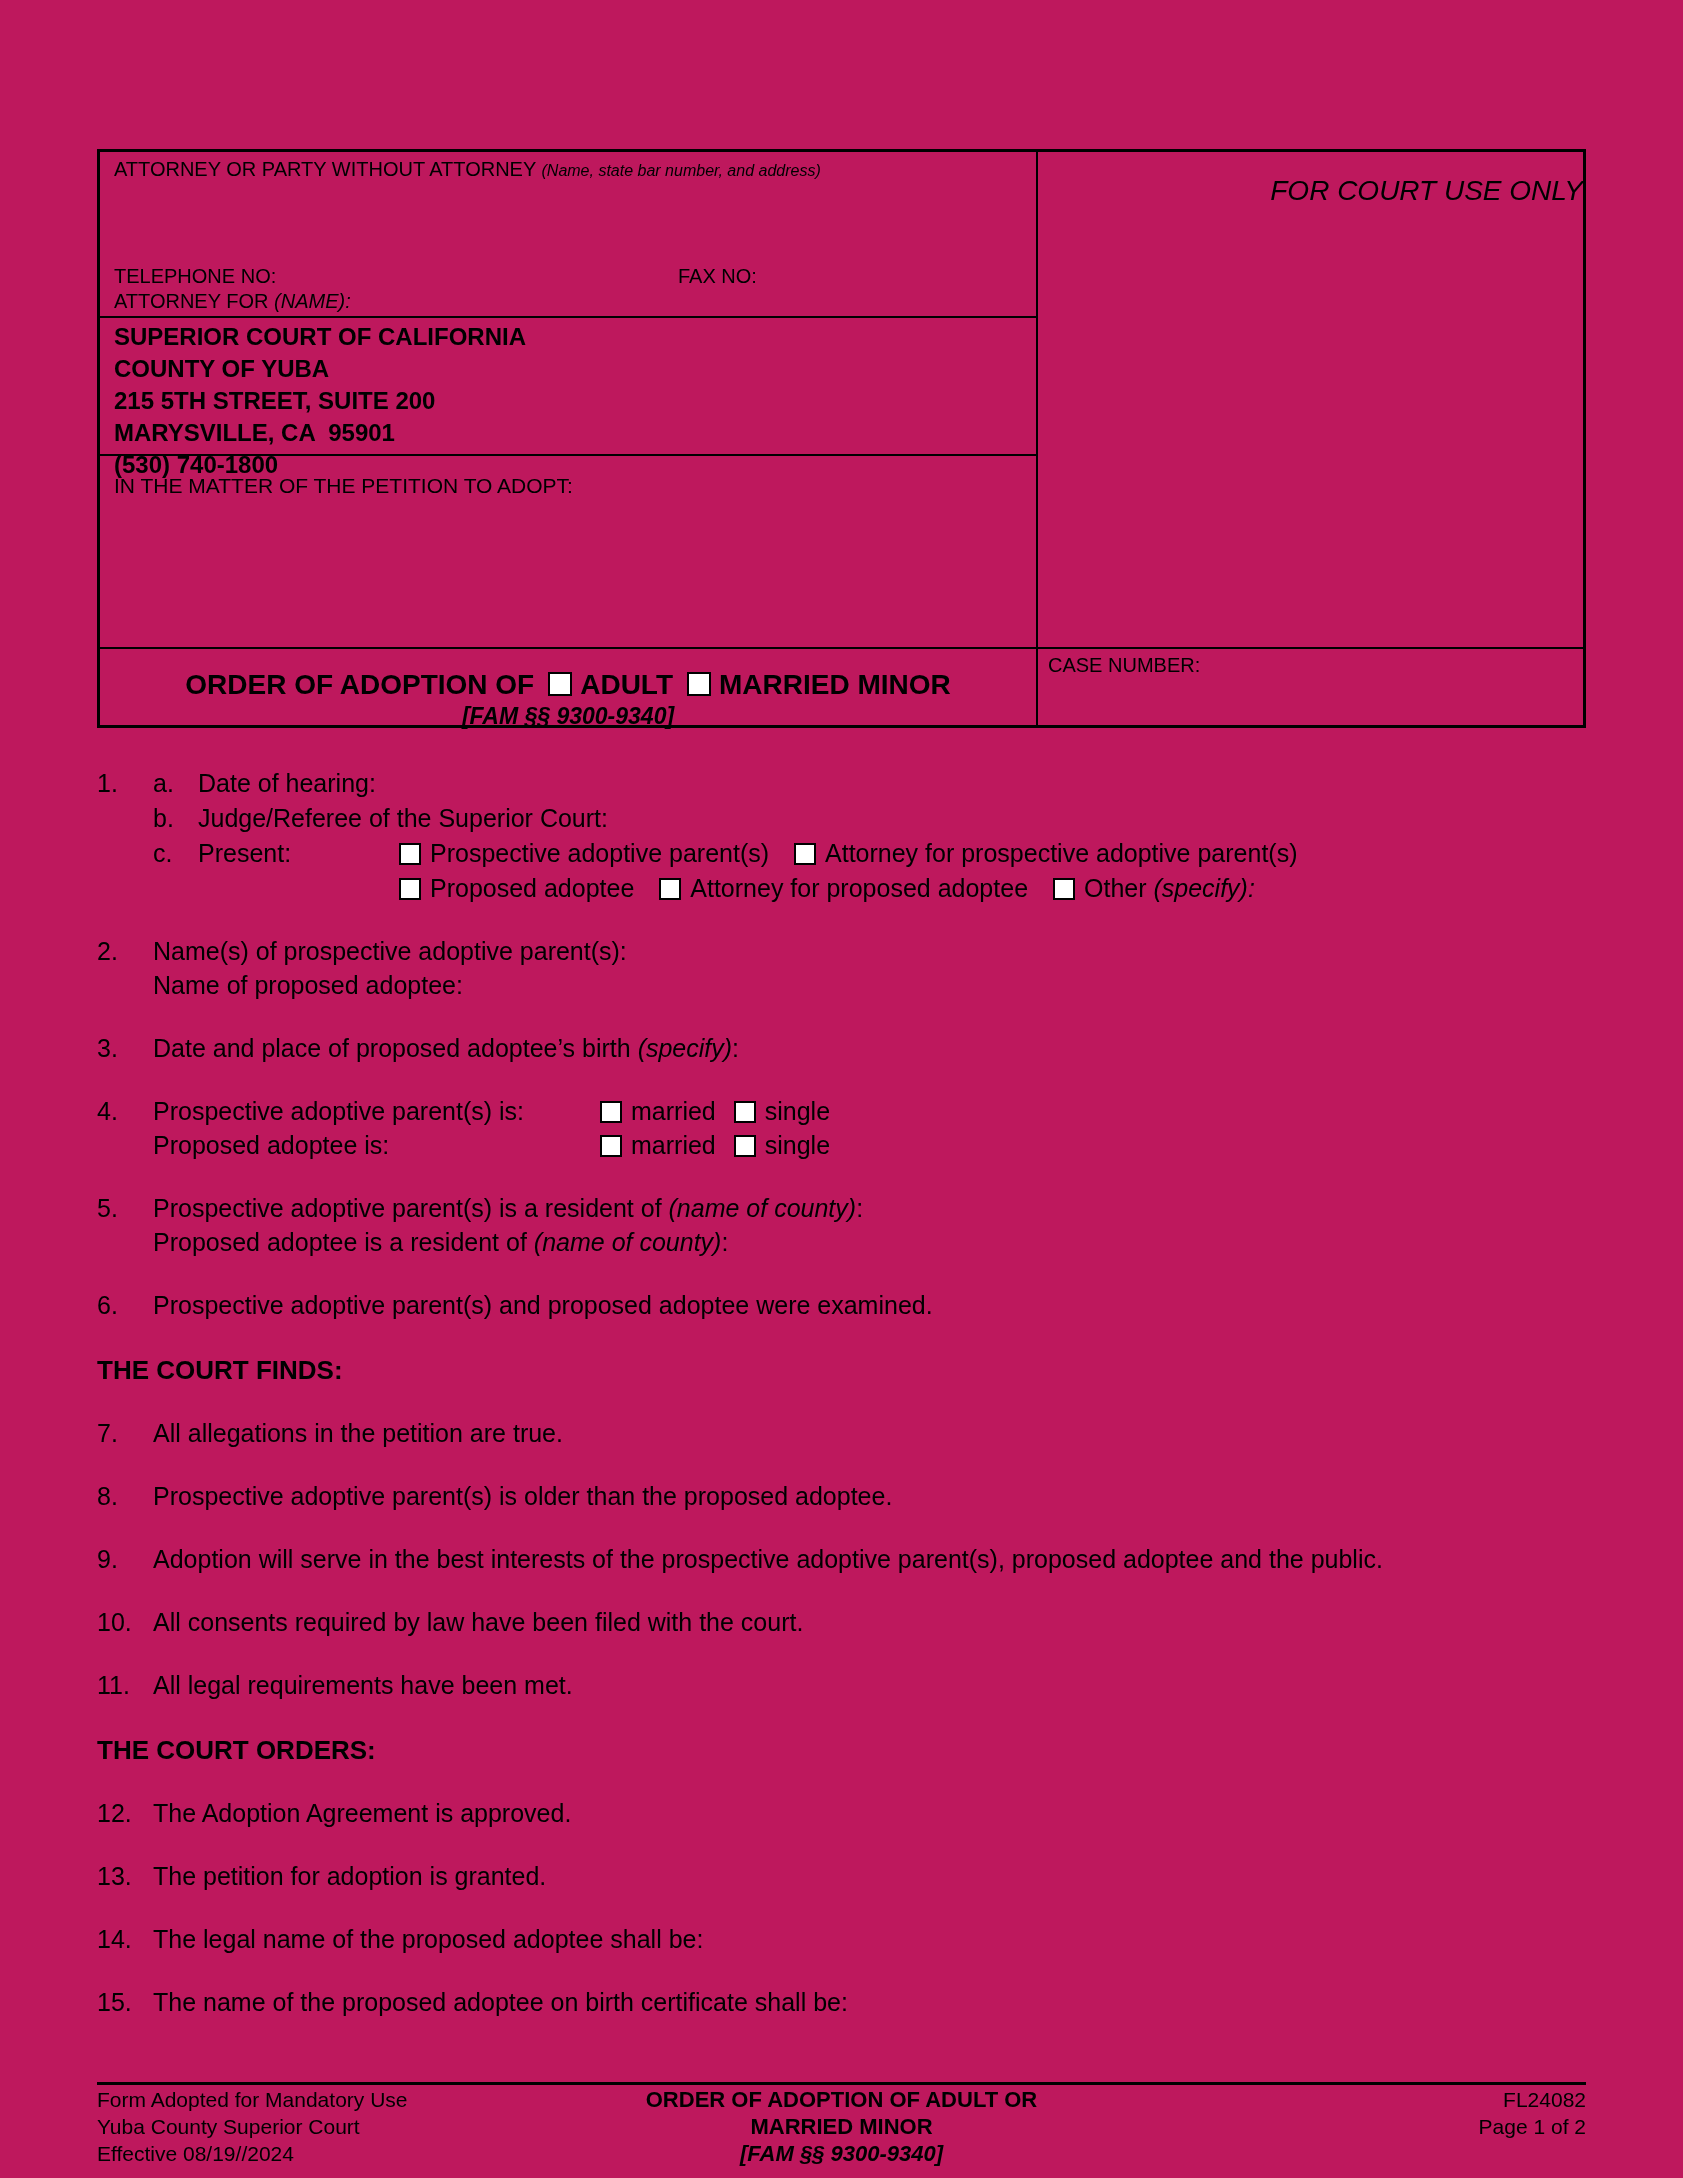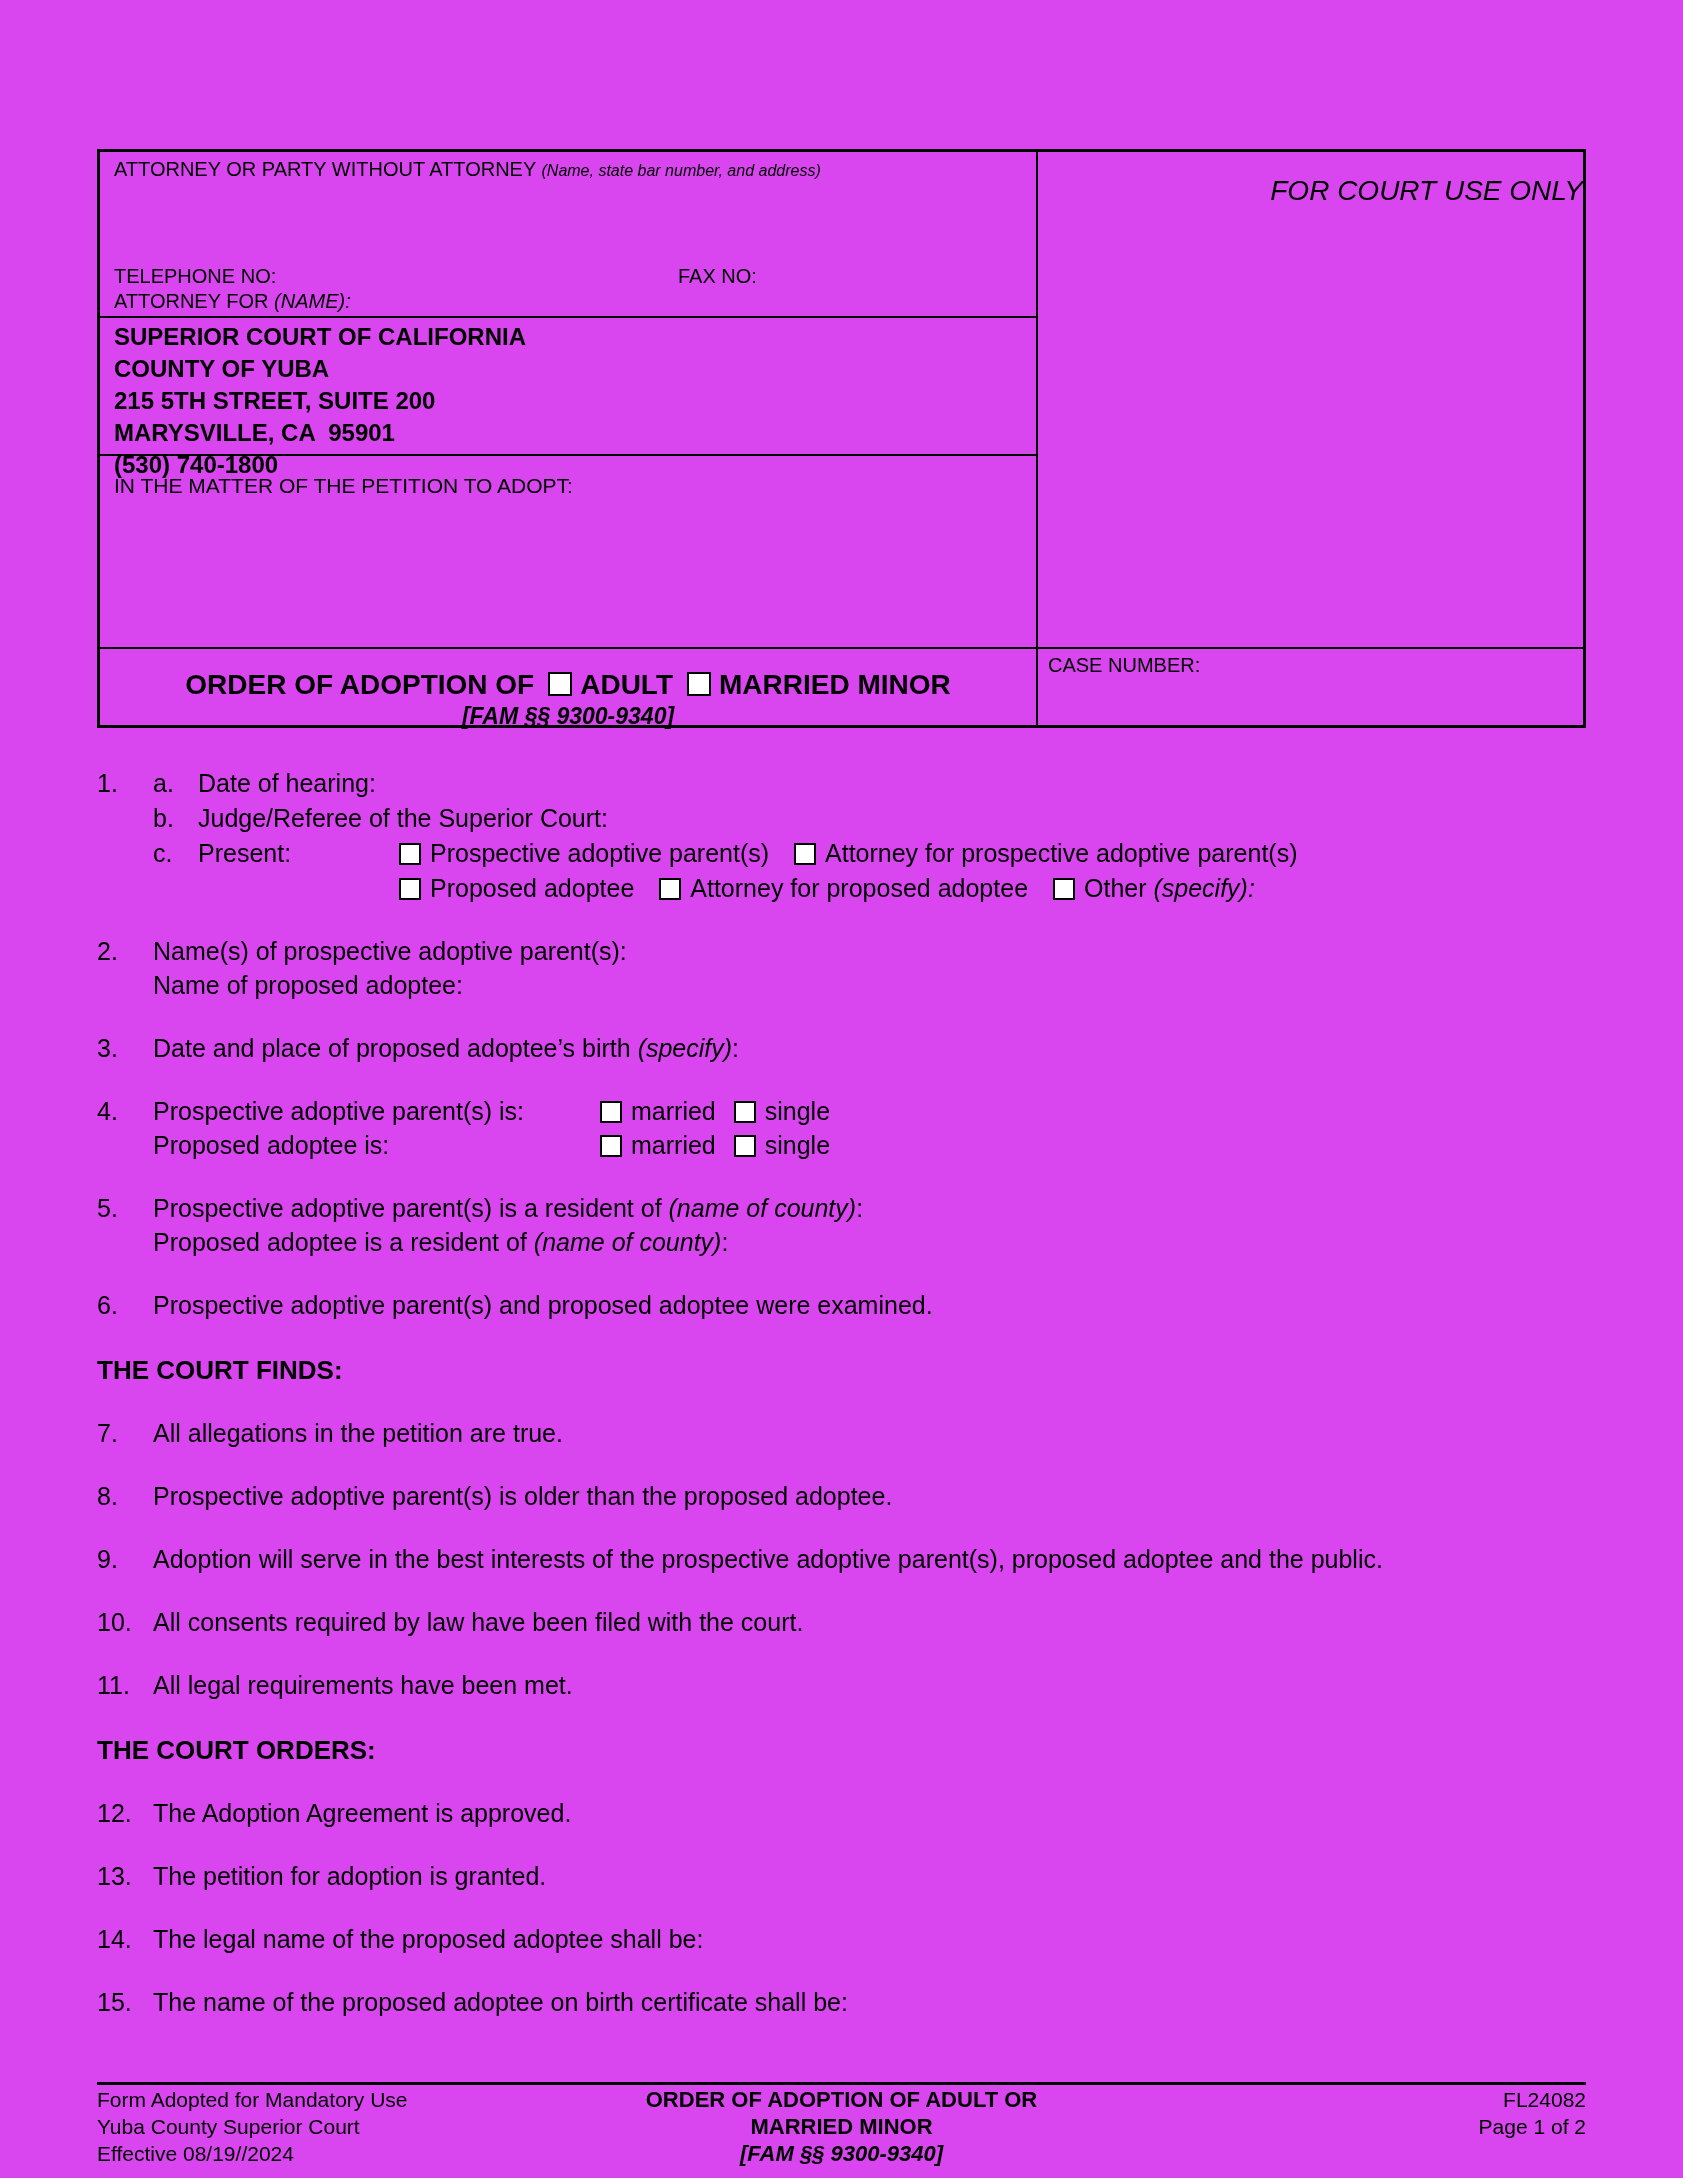"ATTORNEY OR PARTY WITHOUT ATTORNEY" .page { background: #d946ef -> #be185d }
